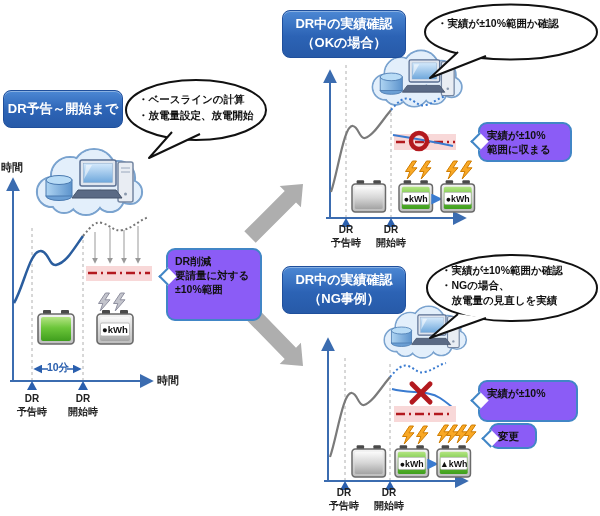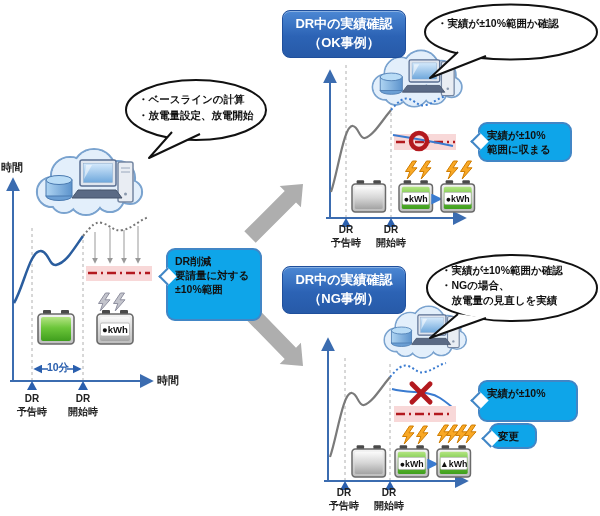"（OK事例）" div { text: OK事例 -> OKの場合 }
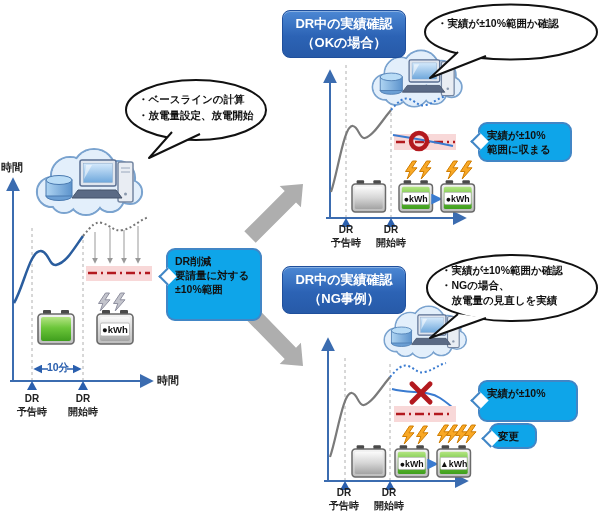"DR予告～開始まで" div.abs { html: none -> <div> <div>DR予告～開始まで</div> </div> }
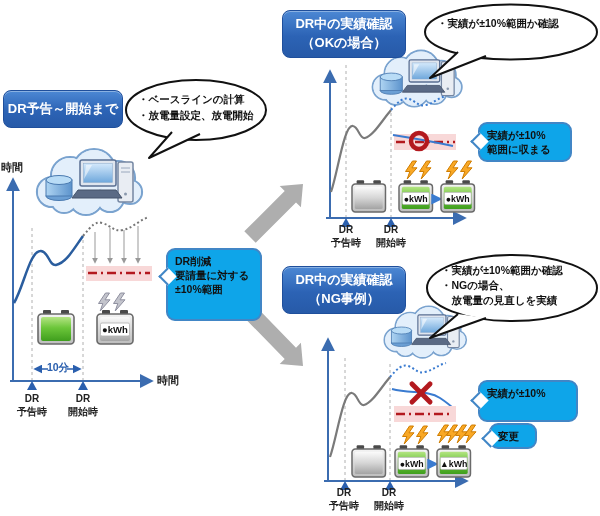"実績が±10%" .callout { background: #0ea5e9 -> #8b5cf6 }
